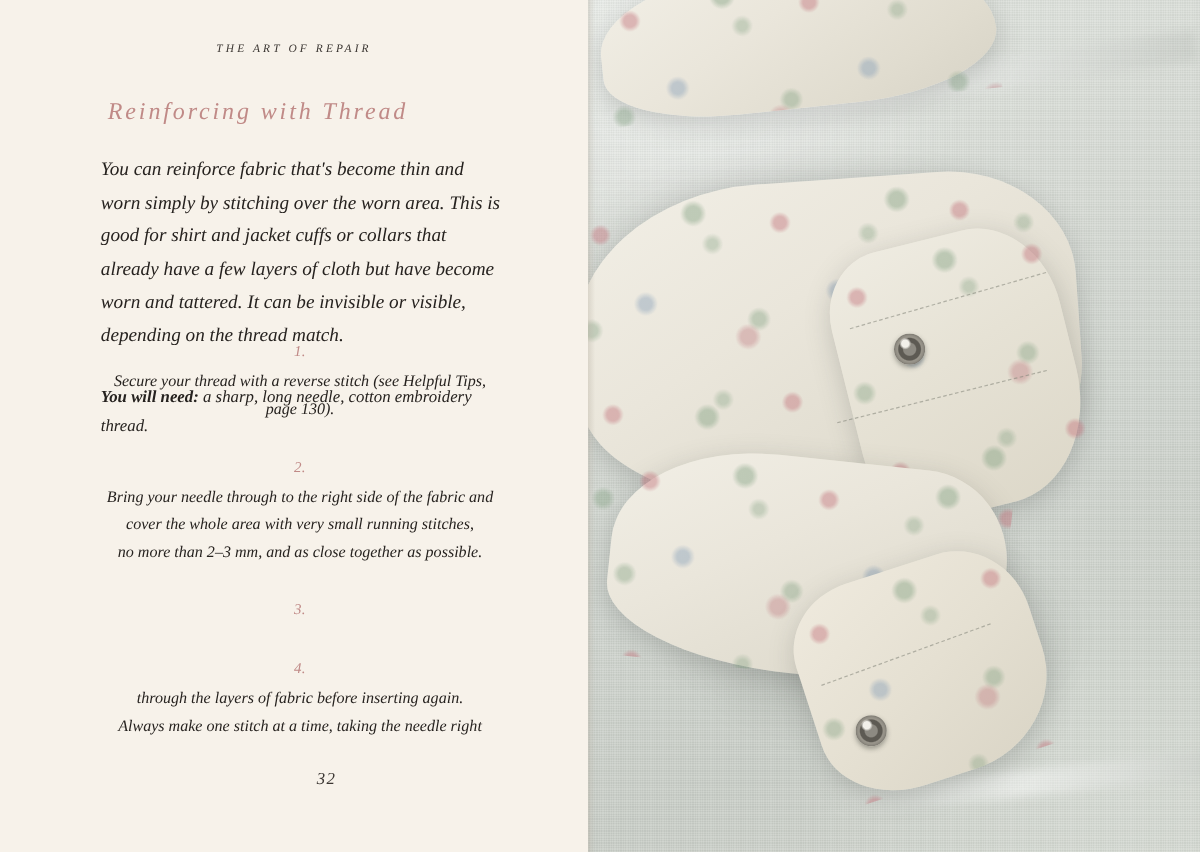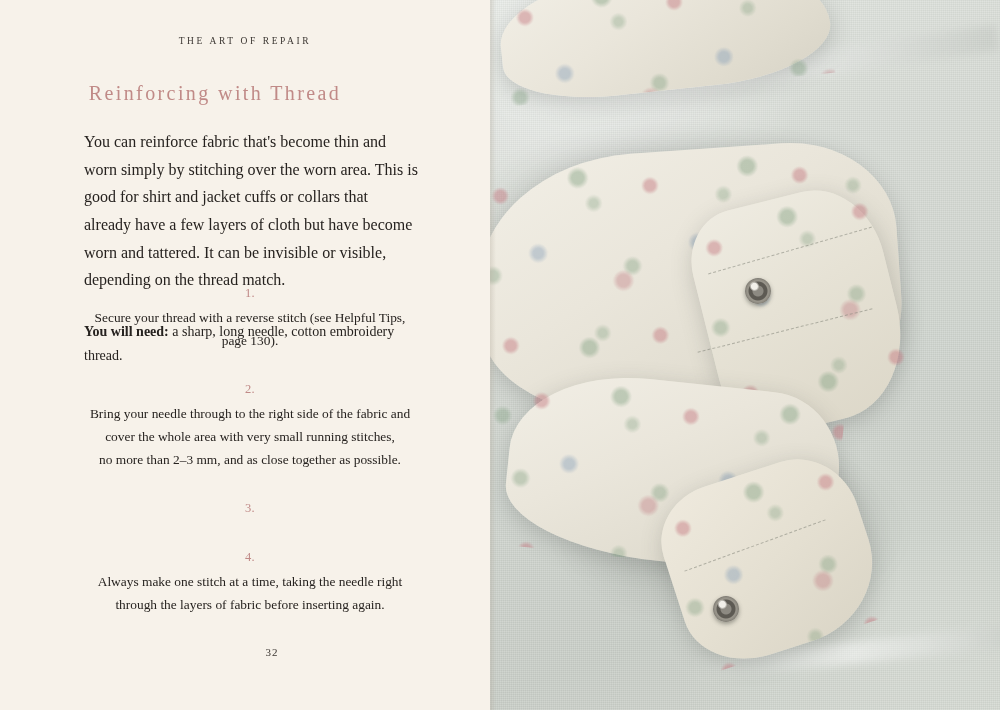"THE ART OF REPAIR" .spread { font-style: none -> italic }
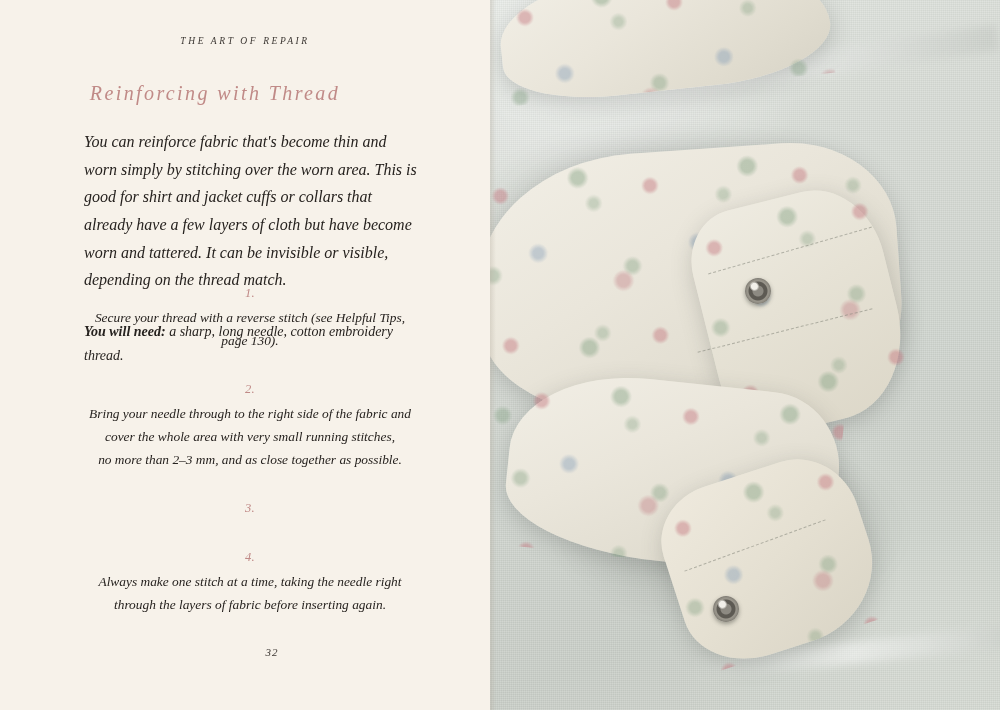"Always make one stitch at" div.step-text { order: before "through the layers of fabric" -> after "through the layers of fabric" }
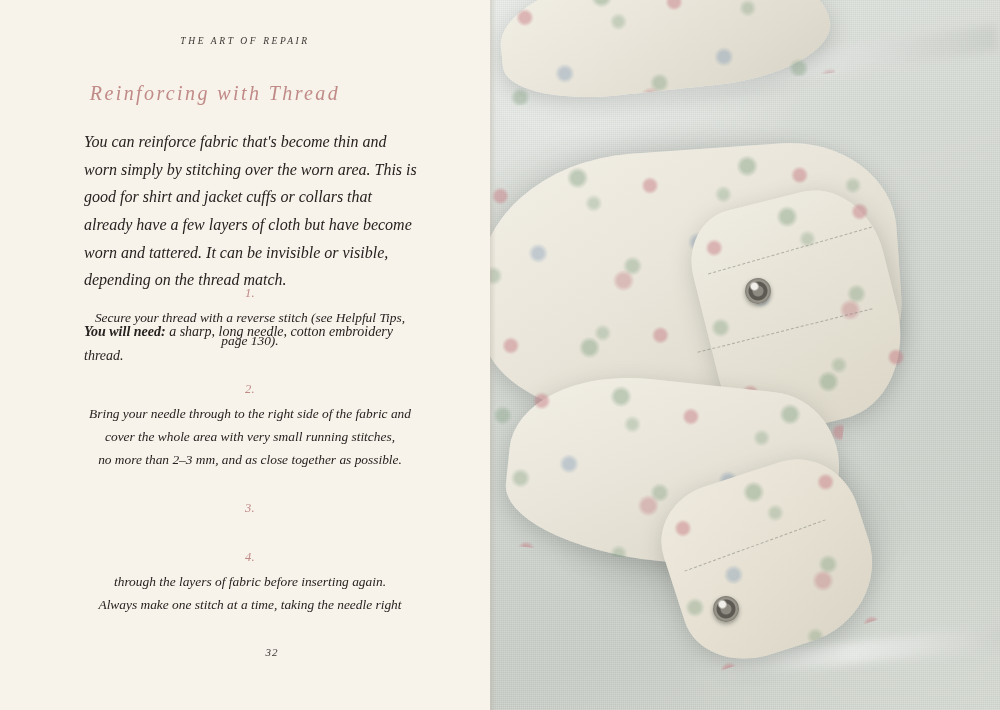"32" .folio { font-size: 11px -> 14px }
